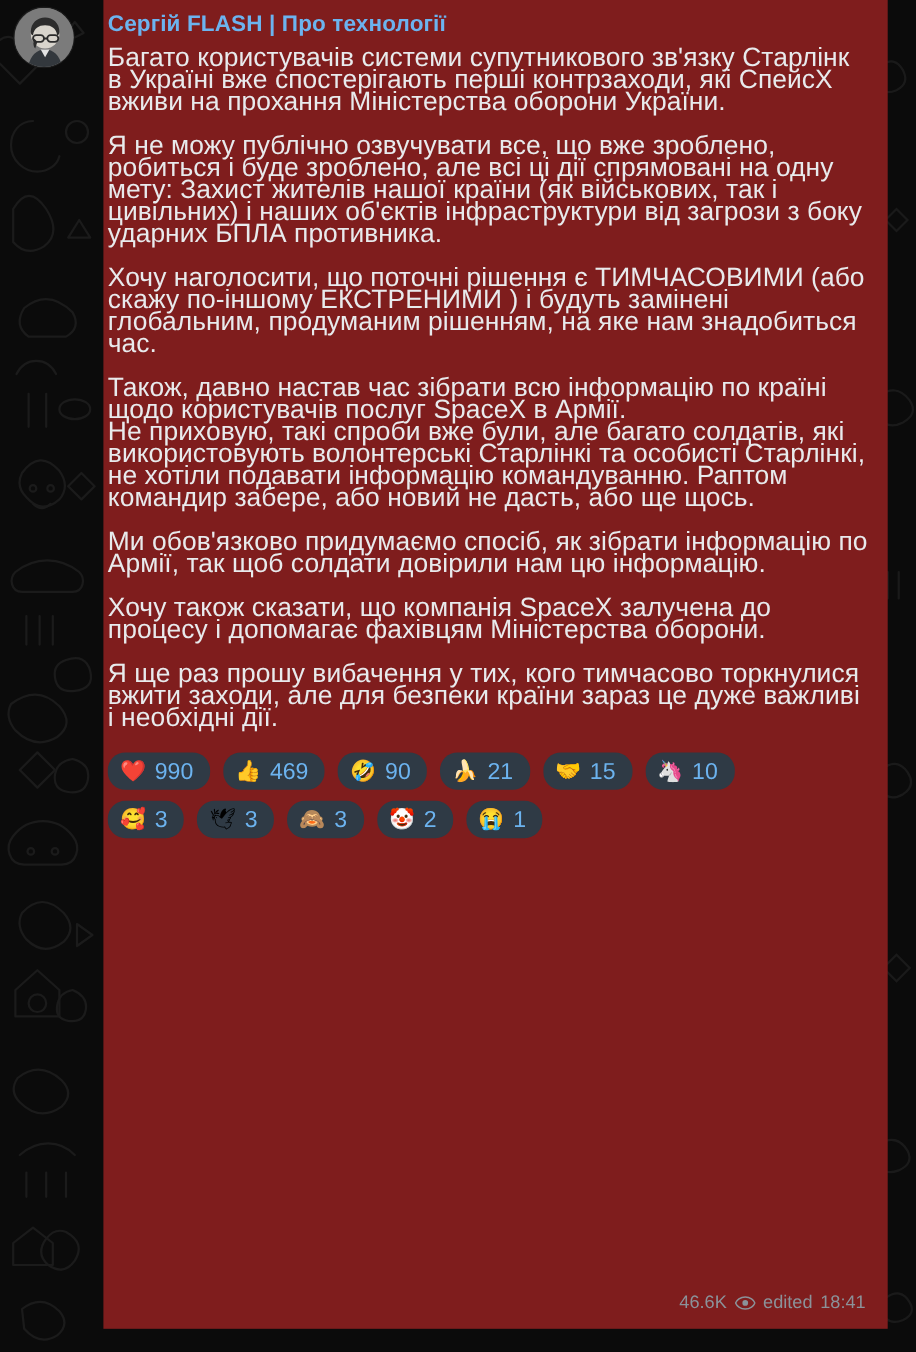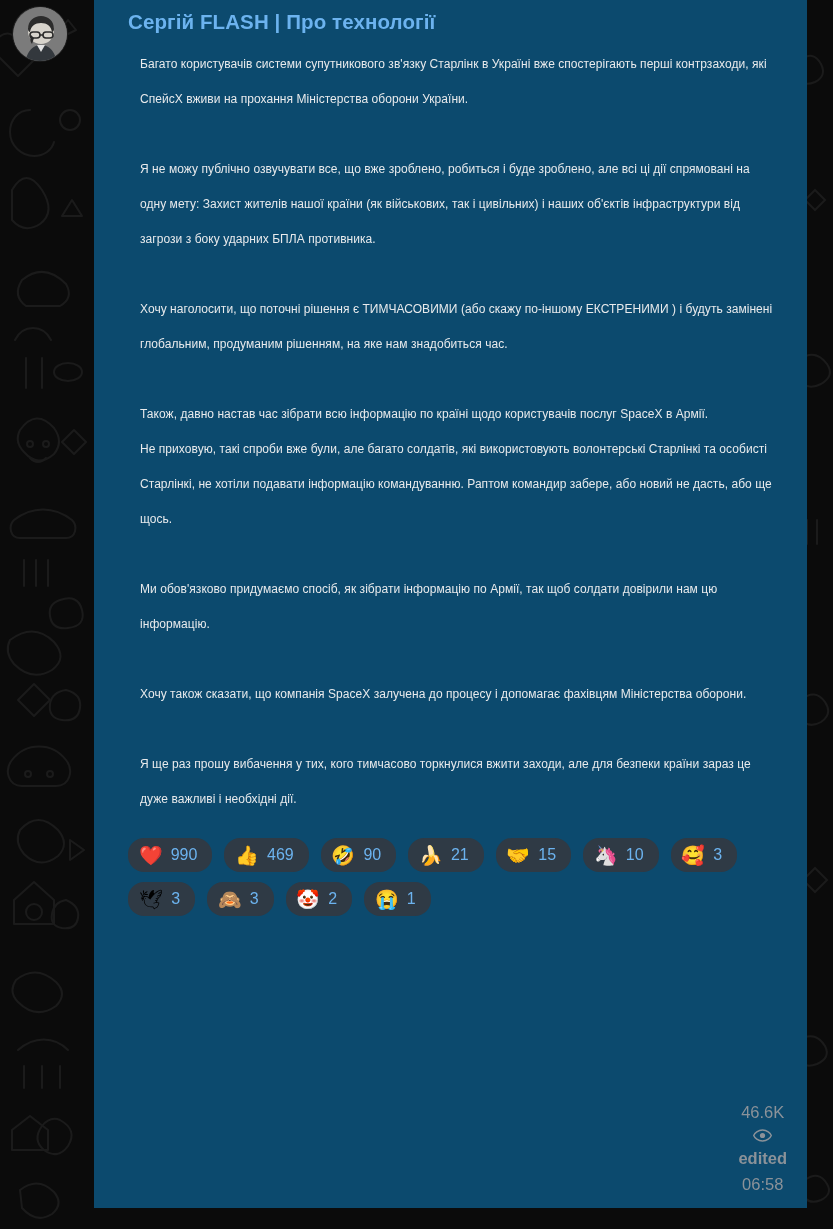"Сергій FLASH | Про технології" #bubble { background: #0c4a6e -> #7f1d1d; padding: 9px 18px 14px 34px -> 9px 18px 14px 4px }
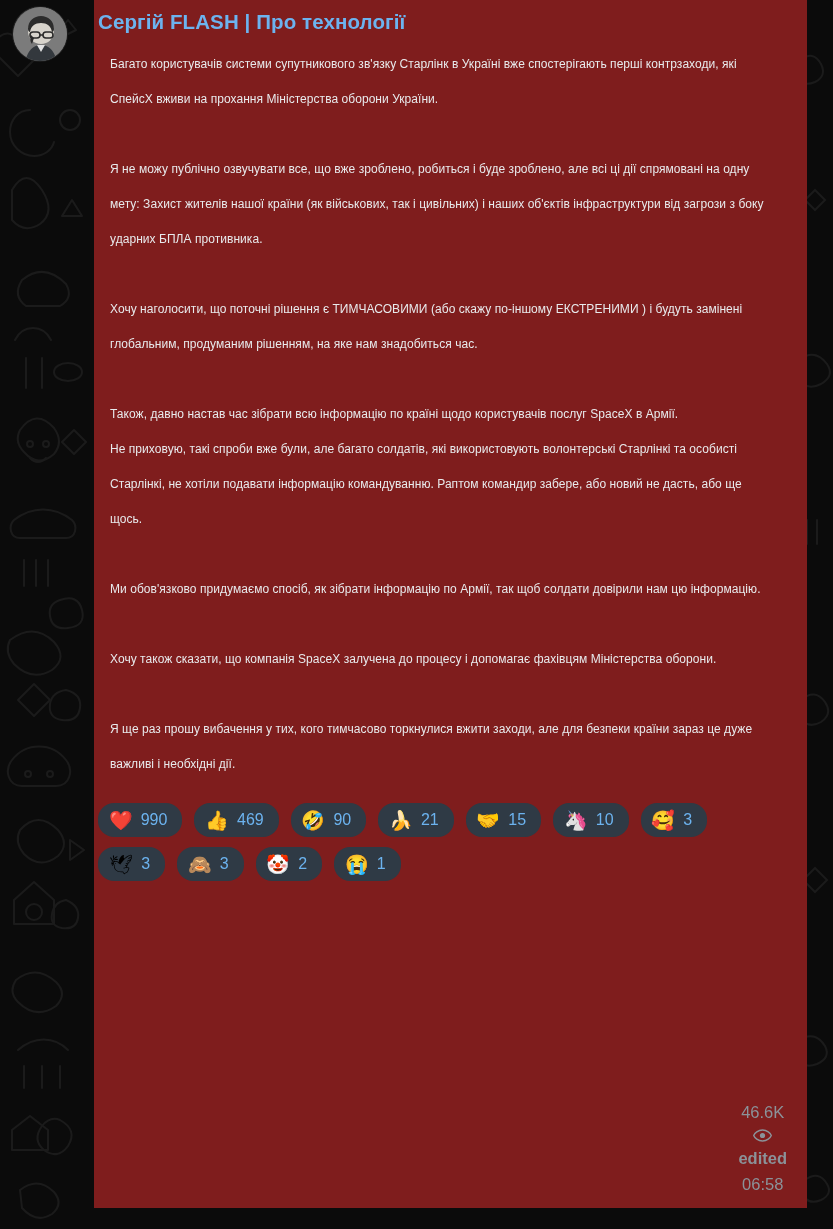"Багато користувачів системи" .msg-text { font-size: 12px -> 24px; line-height: 35px -> 20px; margin: 12px -> 0 }
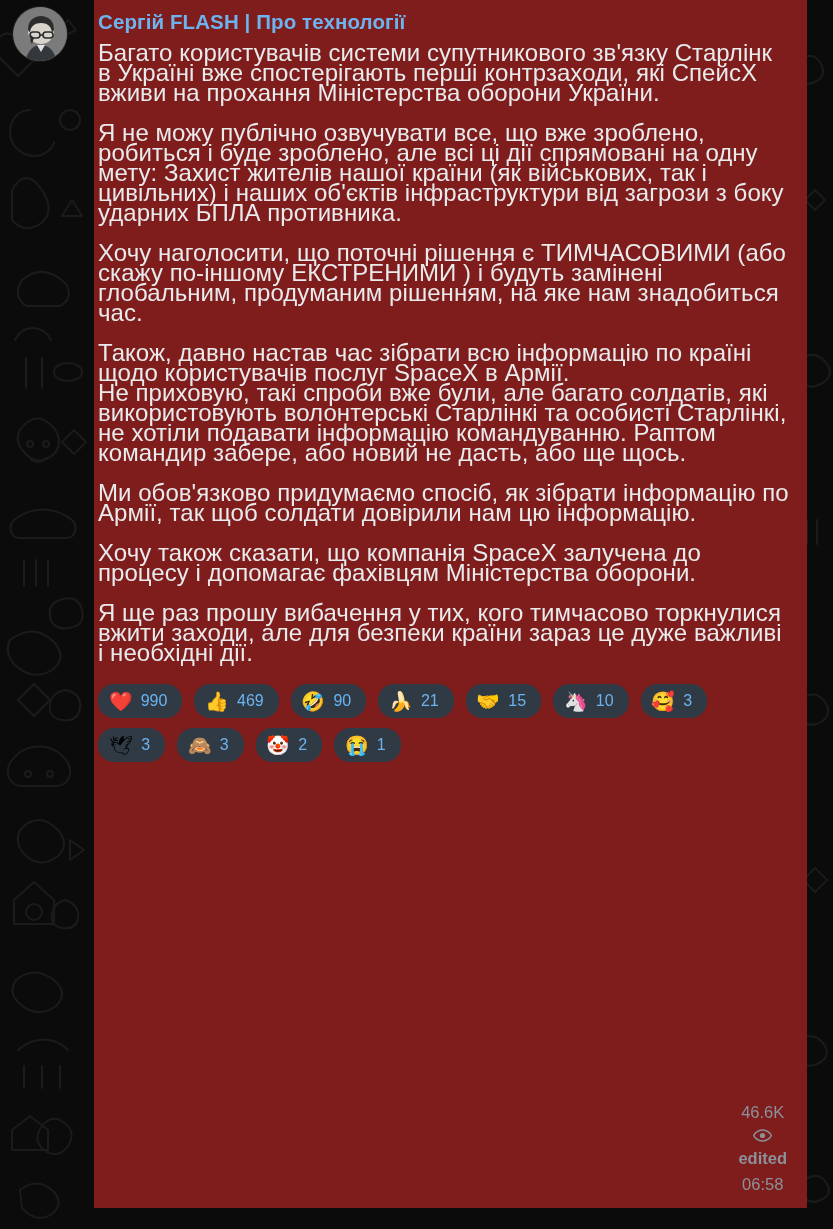"990" .reaction .count { font-size: 16px -> 21px }
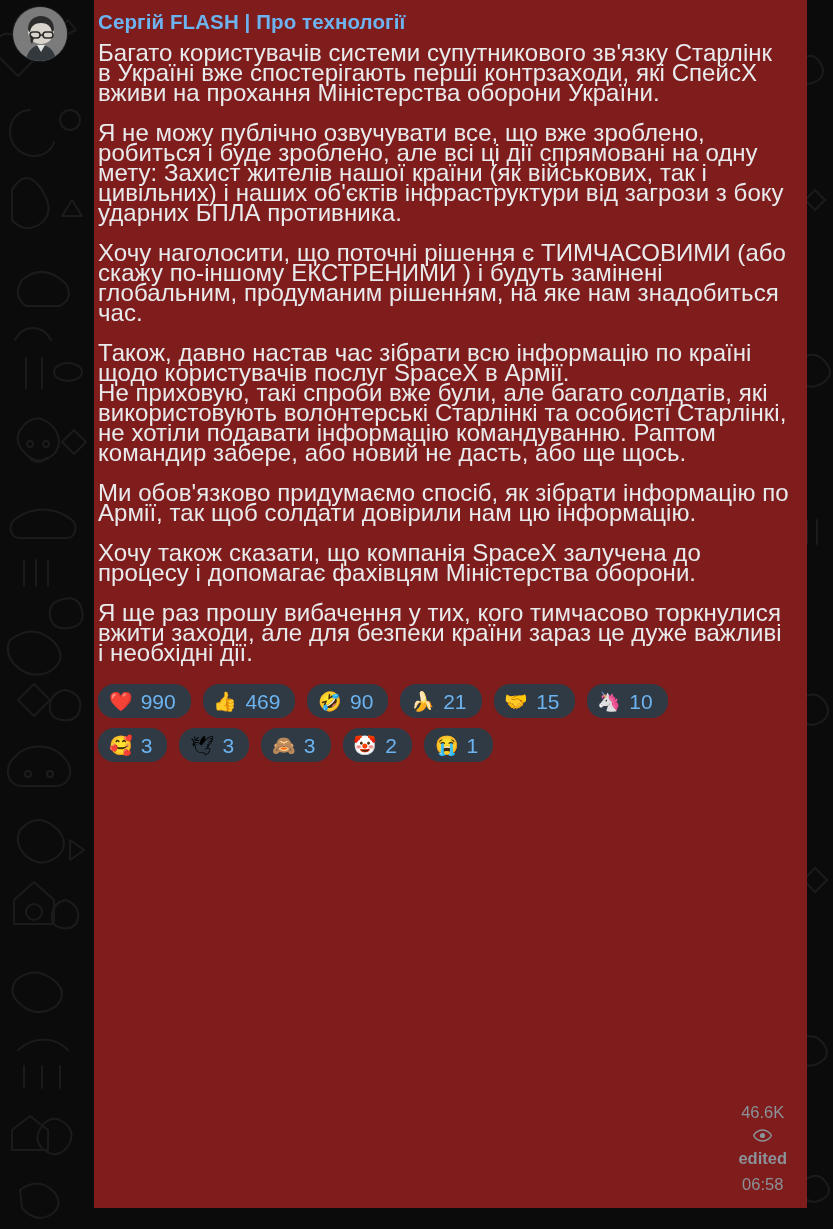"46.6K" #msg-meta { flex-direction: column -> none }
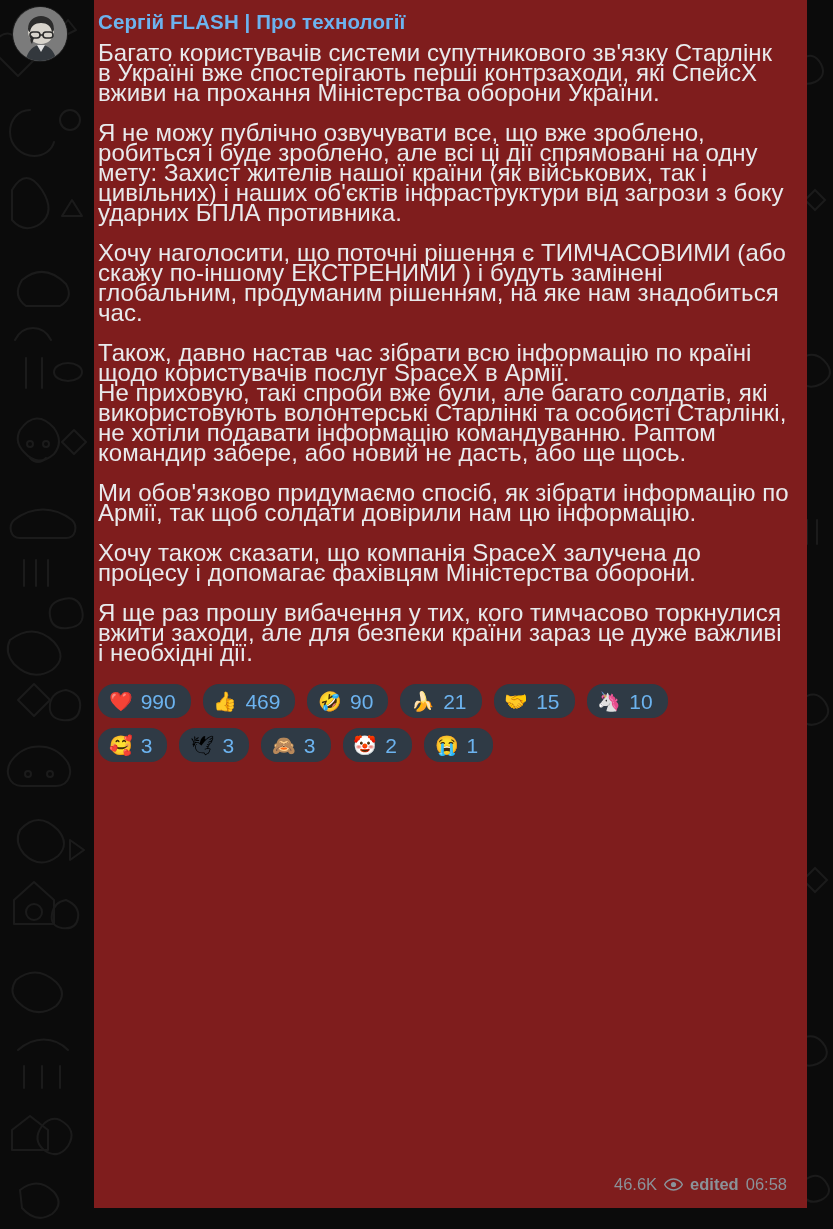"edited" #msg-meta .edited { font-weight: bold -> none }
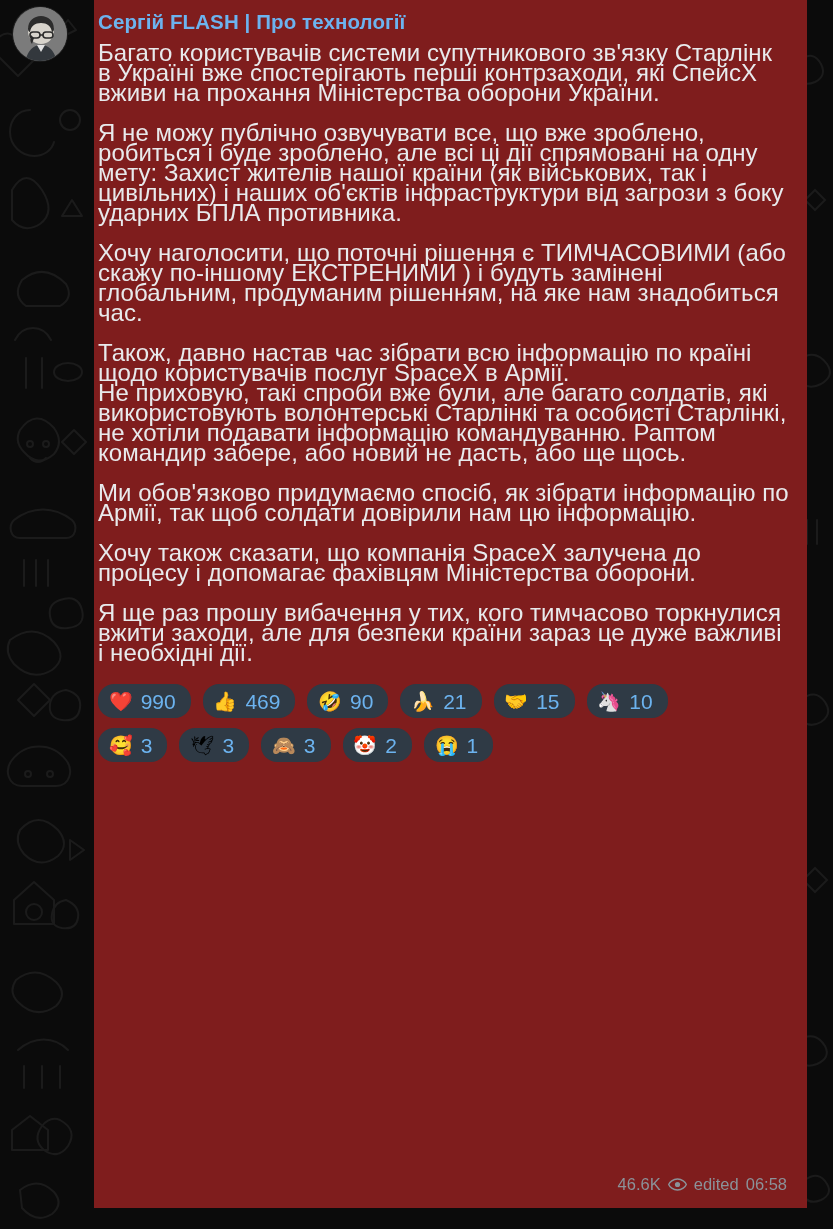"06:58" span.time { text: 06:58 -> 18:41 }
